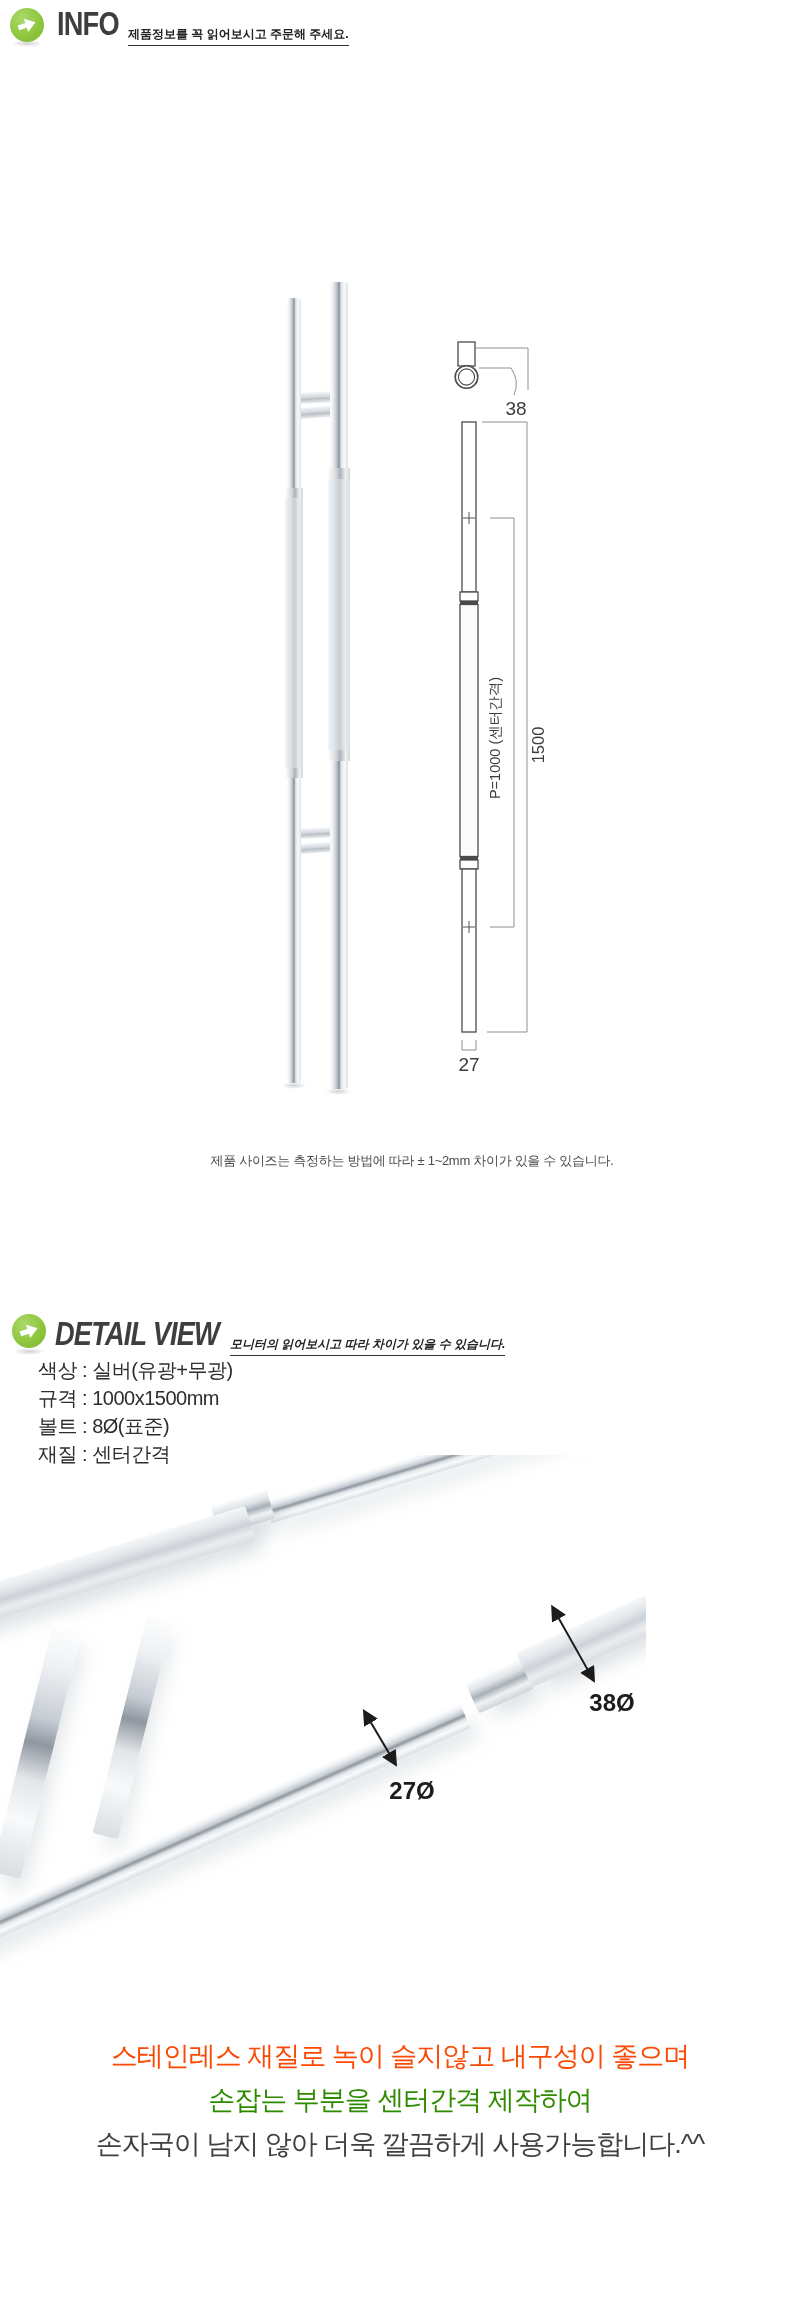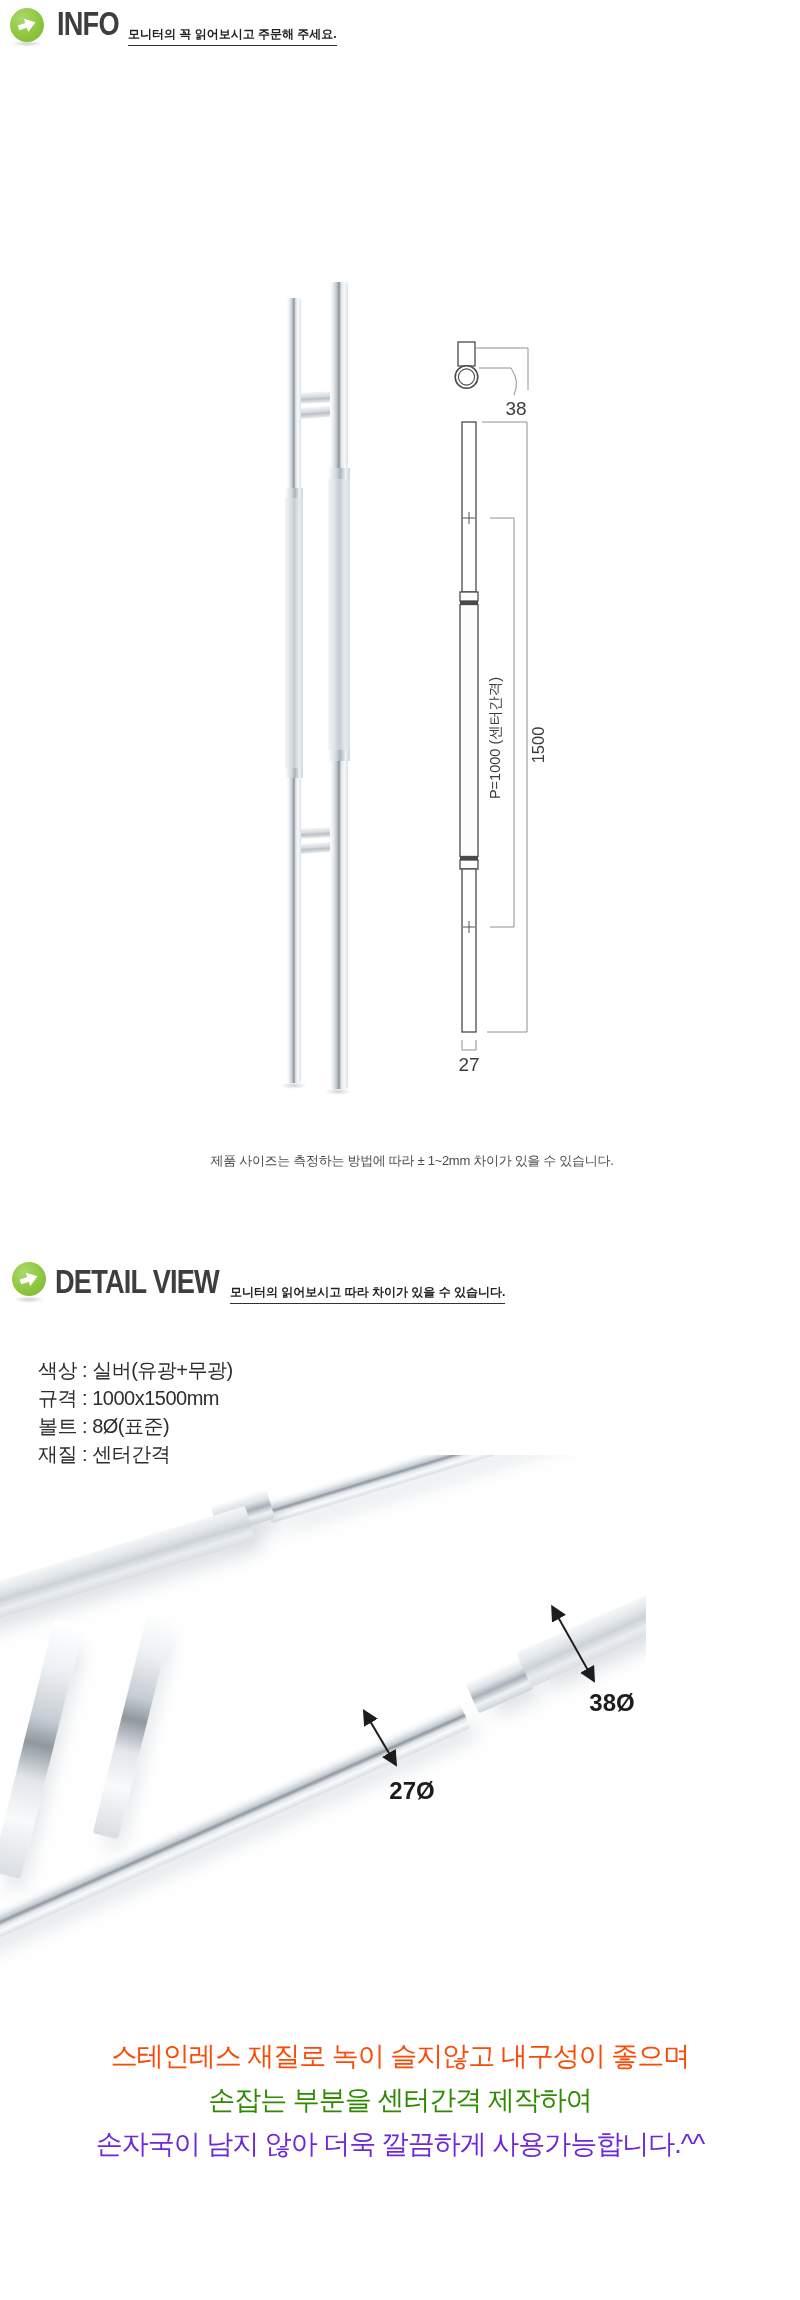"모니터의 꼭 읽어보시고 주문해 주세요." span.hdr-sub { text: 모니터의 -> 제품정보를 }
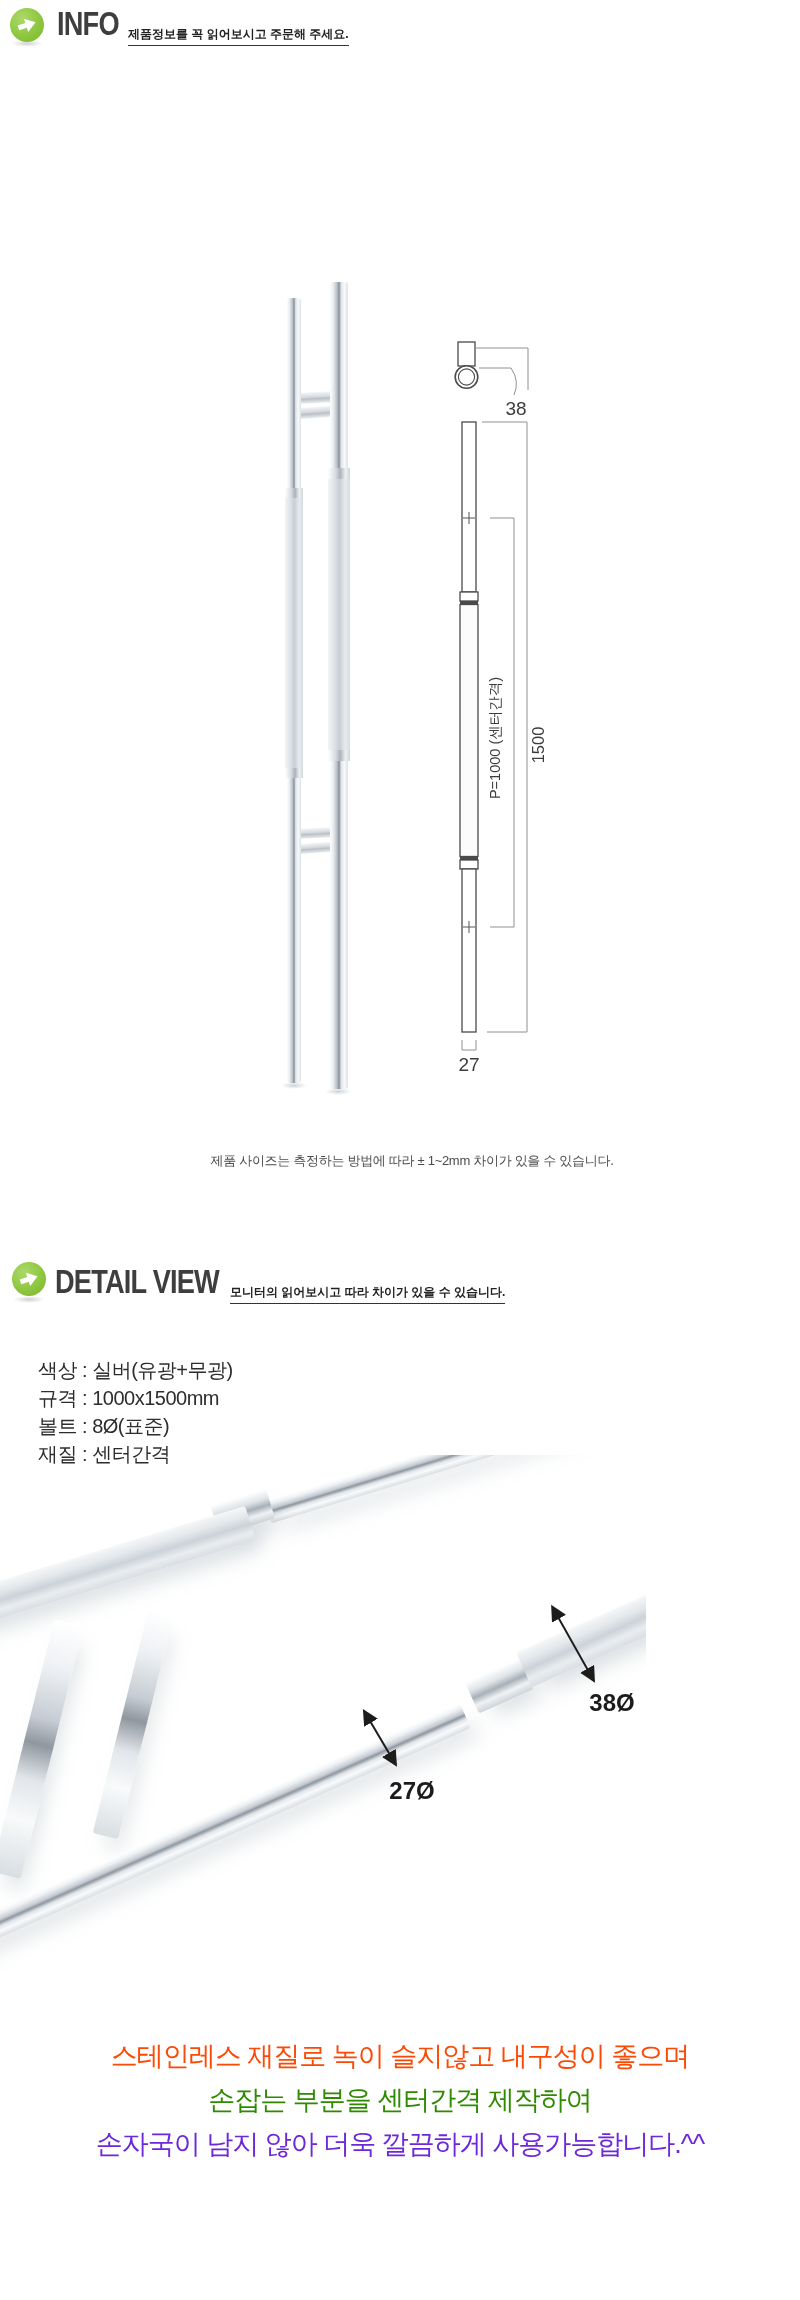"DETAIL VIEW" div.hdr { font-style: none -> italic; top: 1260px -> 1312px }
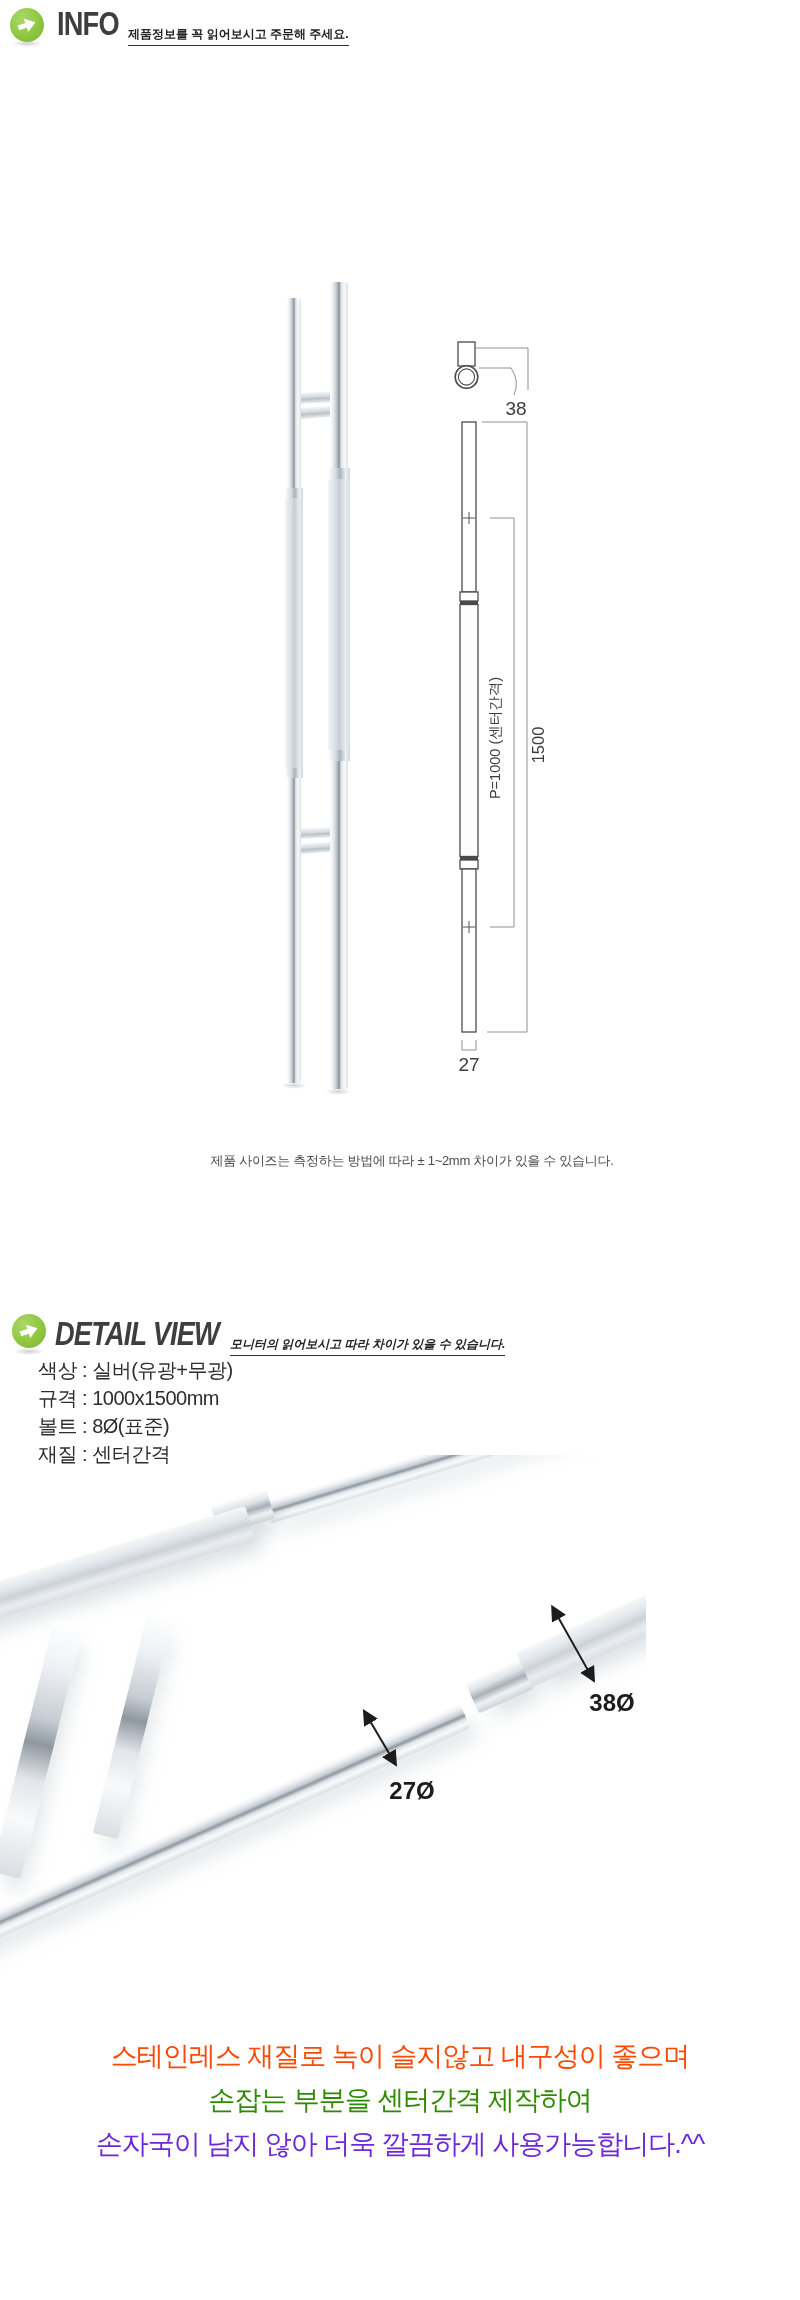"손자국이 남지 않아 더욱 깔끔하게" .f3 { color: #6d28d9 -> #404040 }
